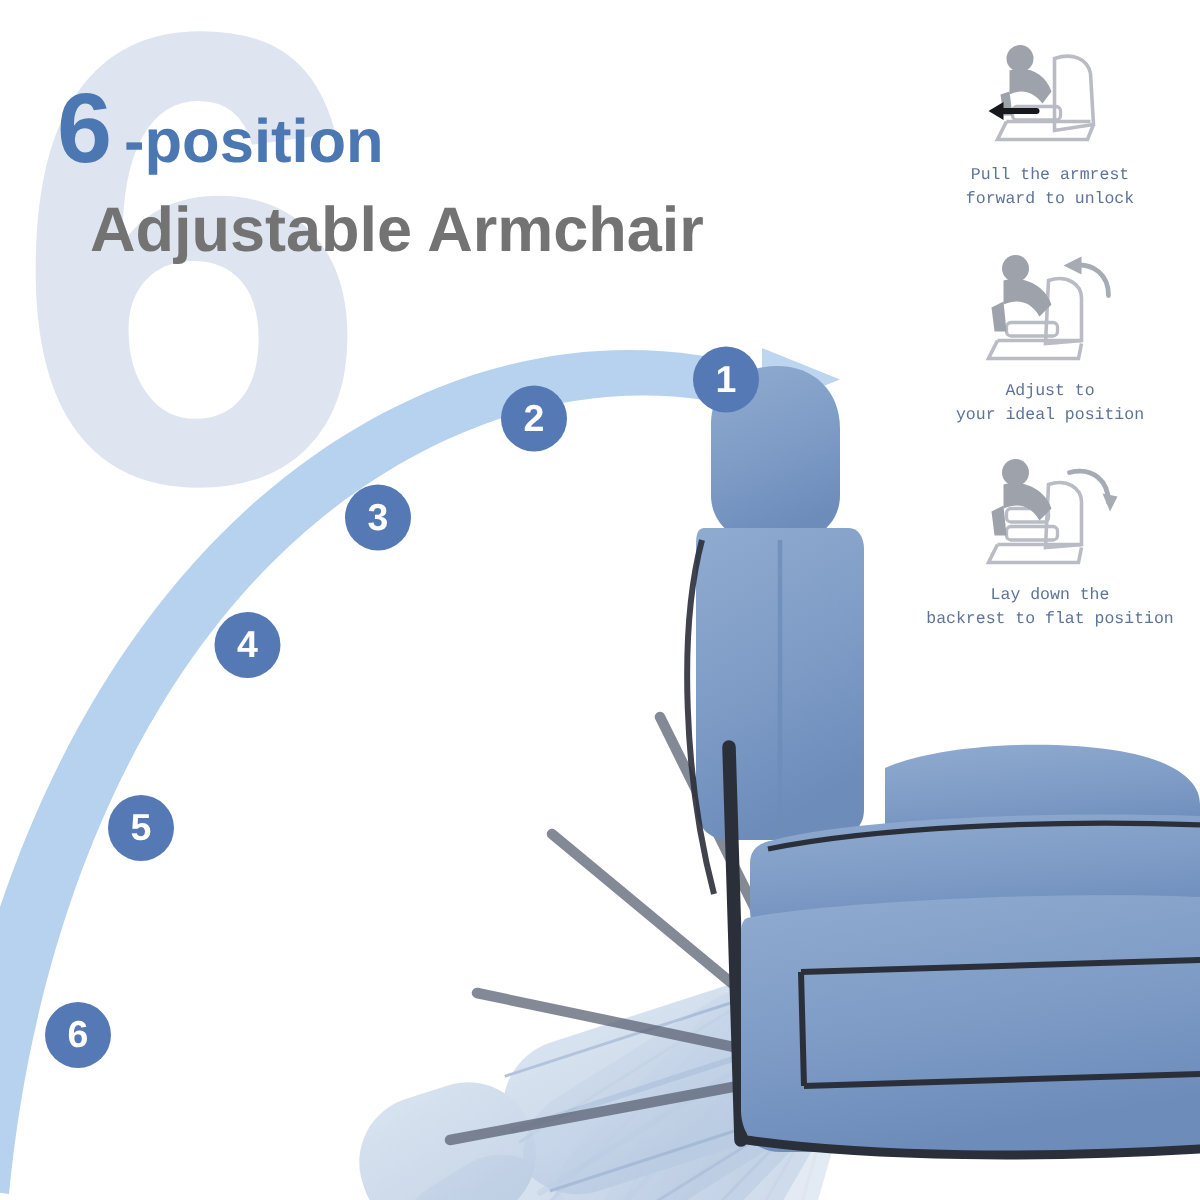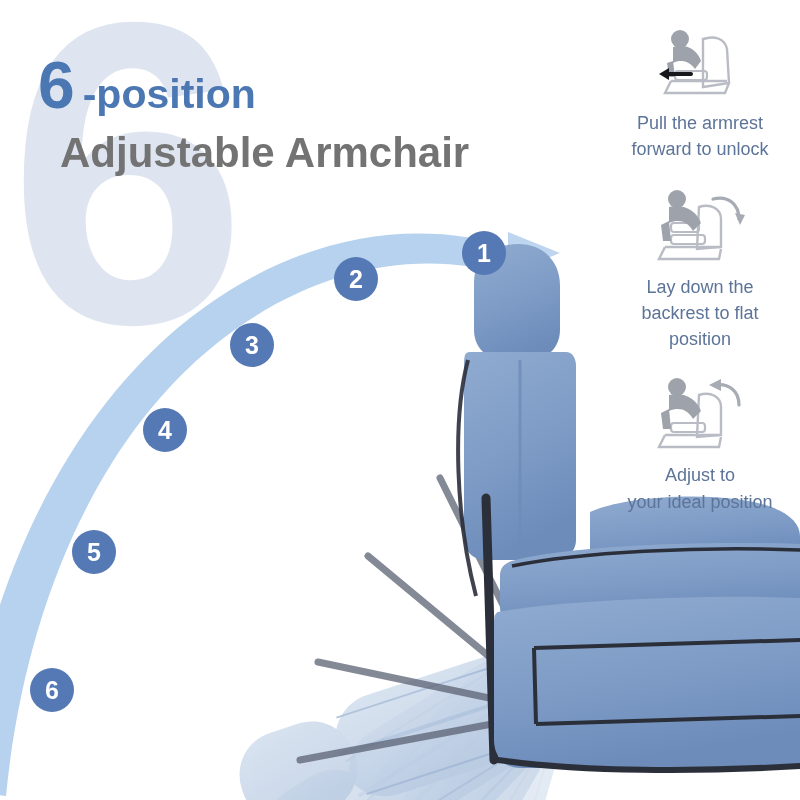"Pull the armrest" .feature-text { font-family: none -> Liberation Mono, monospace; font-size: 18px -> 11px }
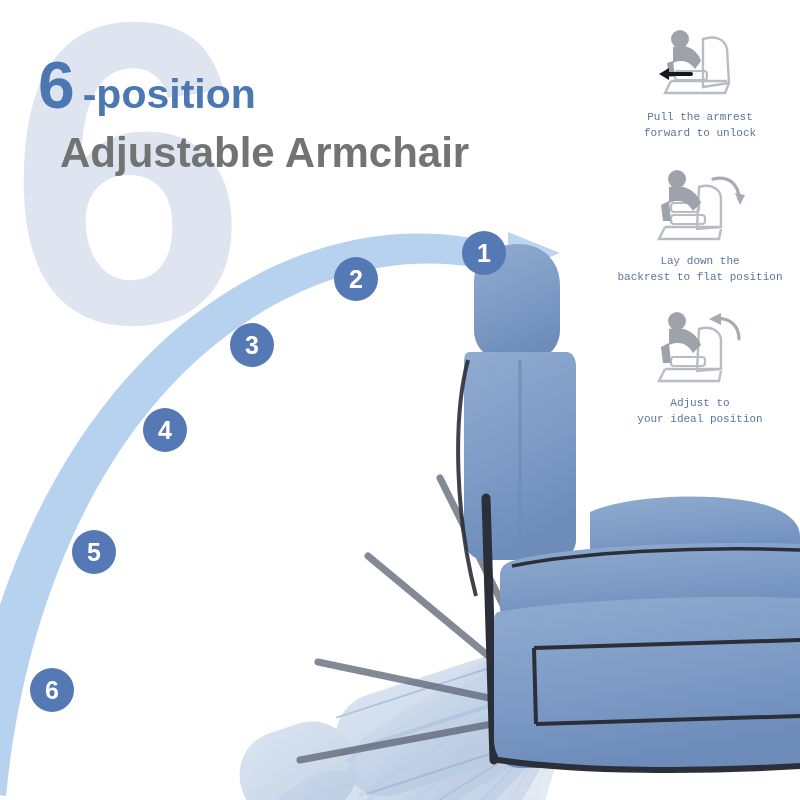"Lay down the" div.feature { order: before "Adjust to" -> after "Adjust to" }
